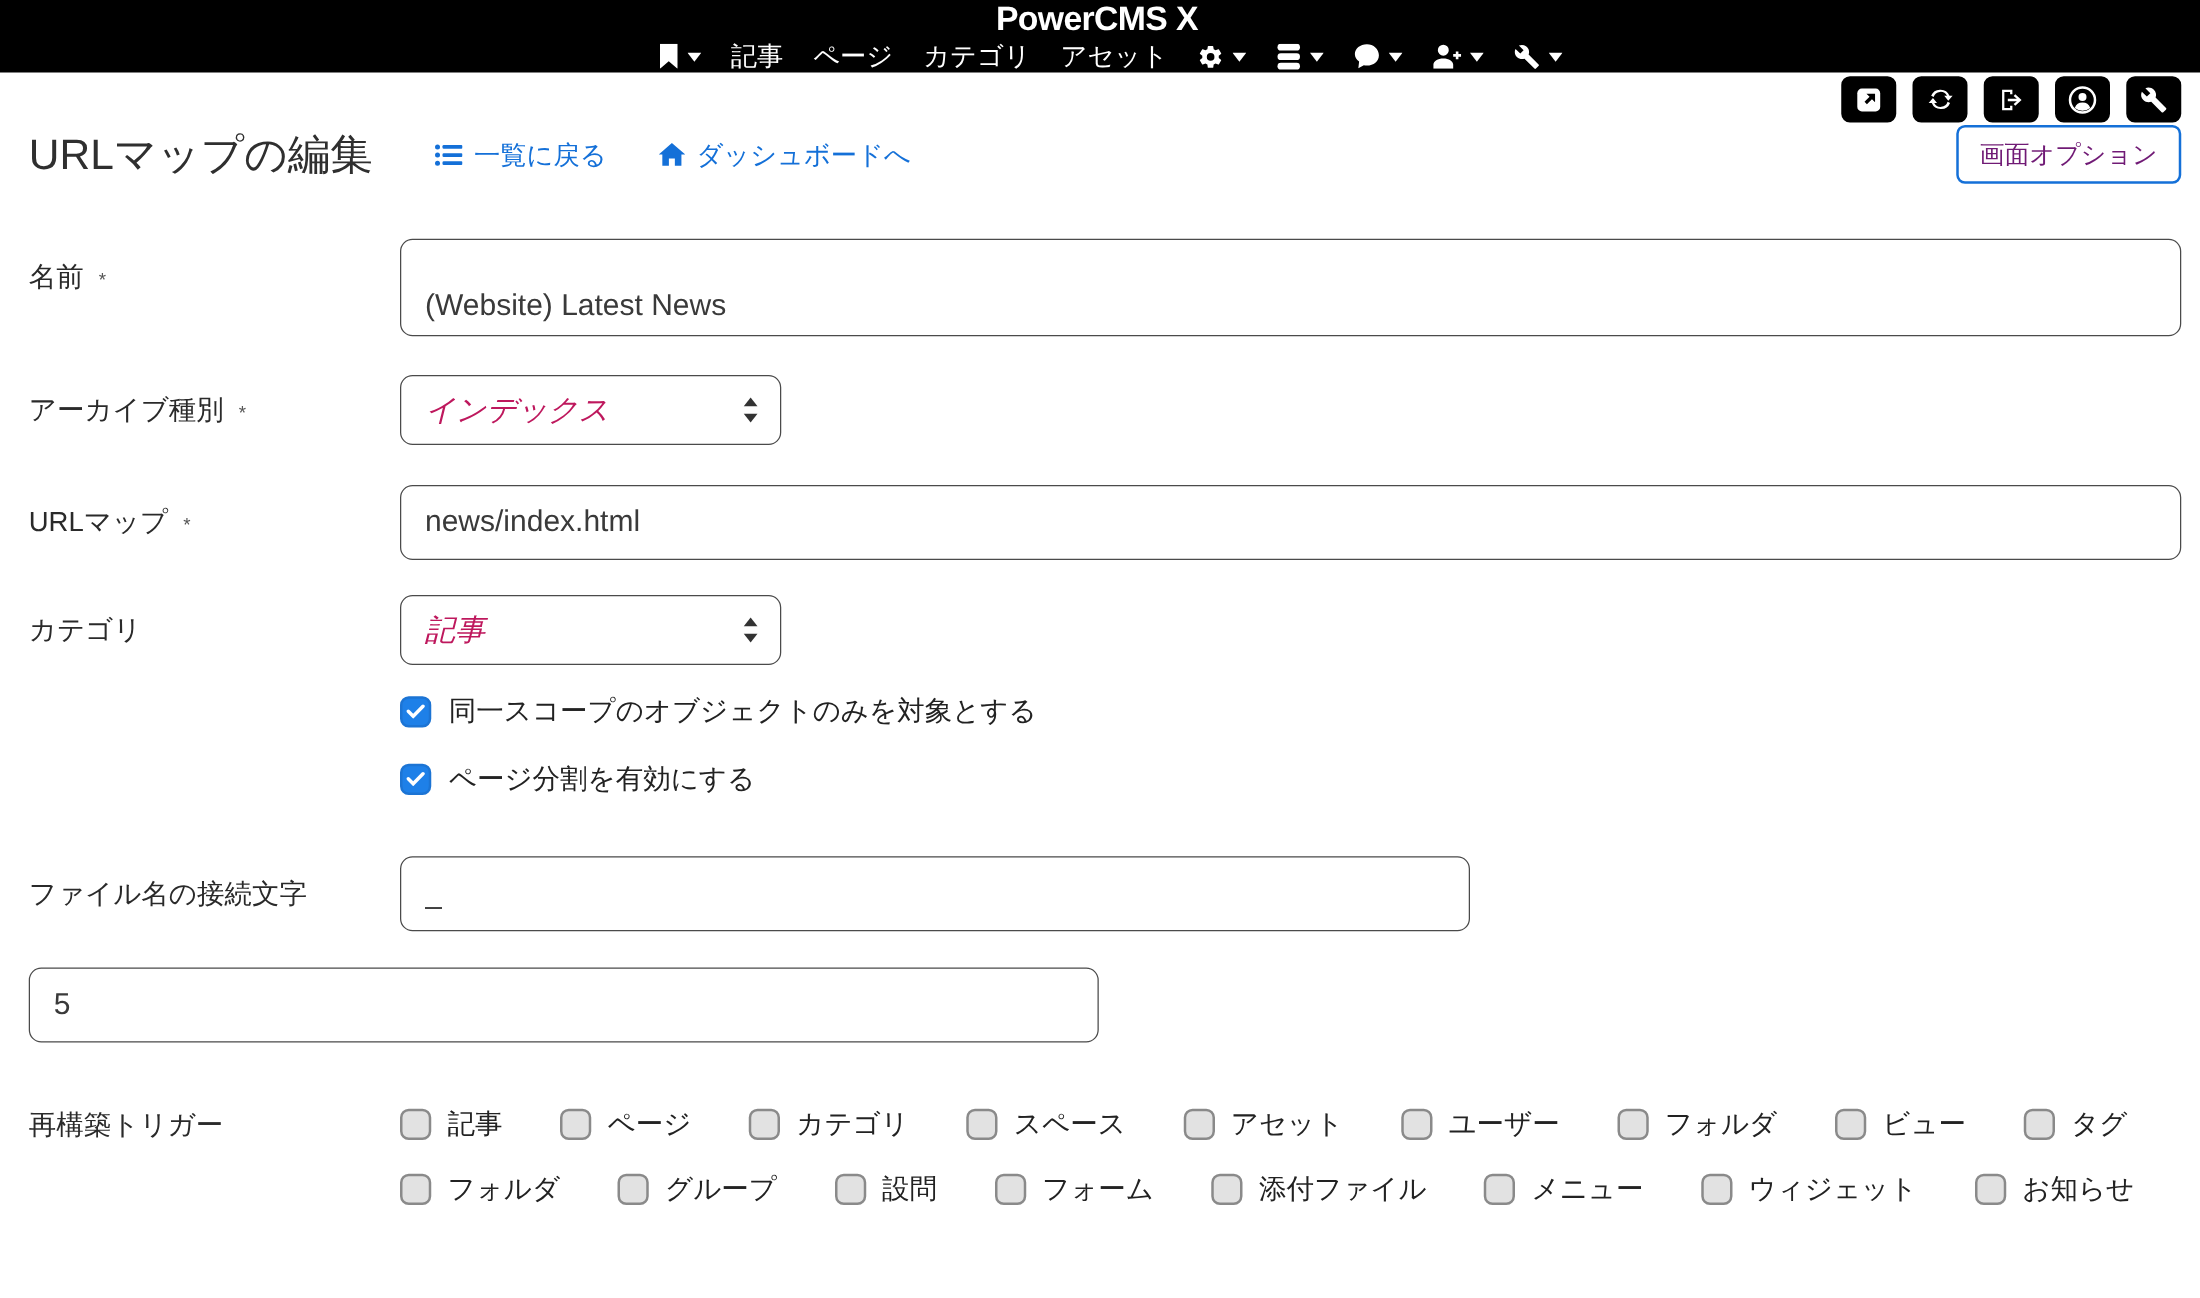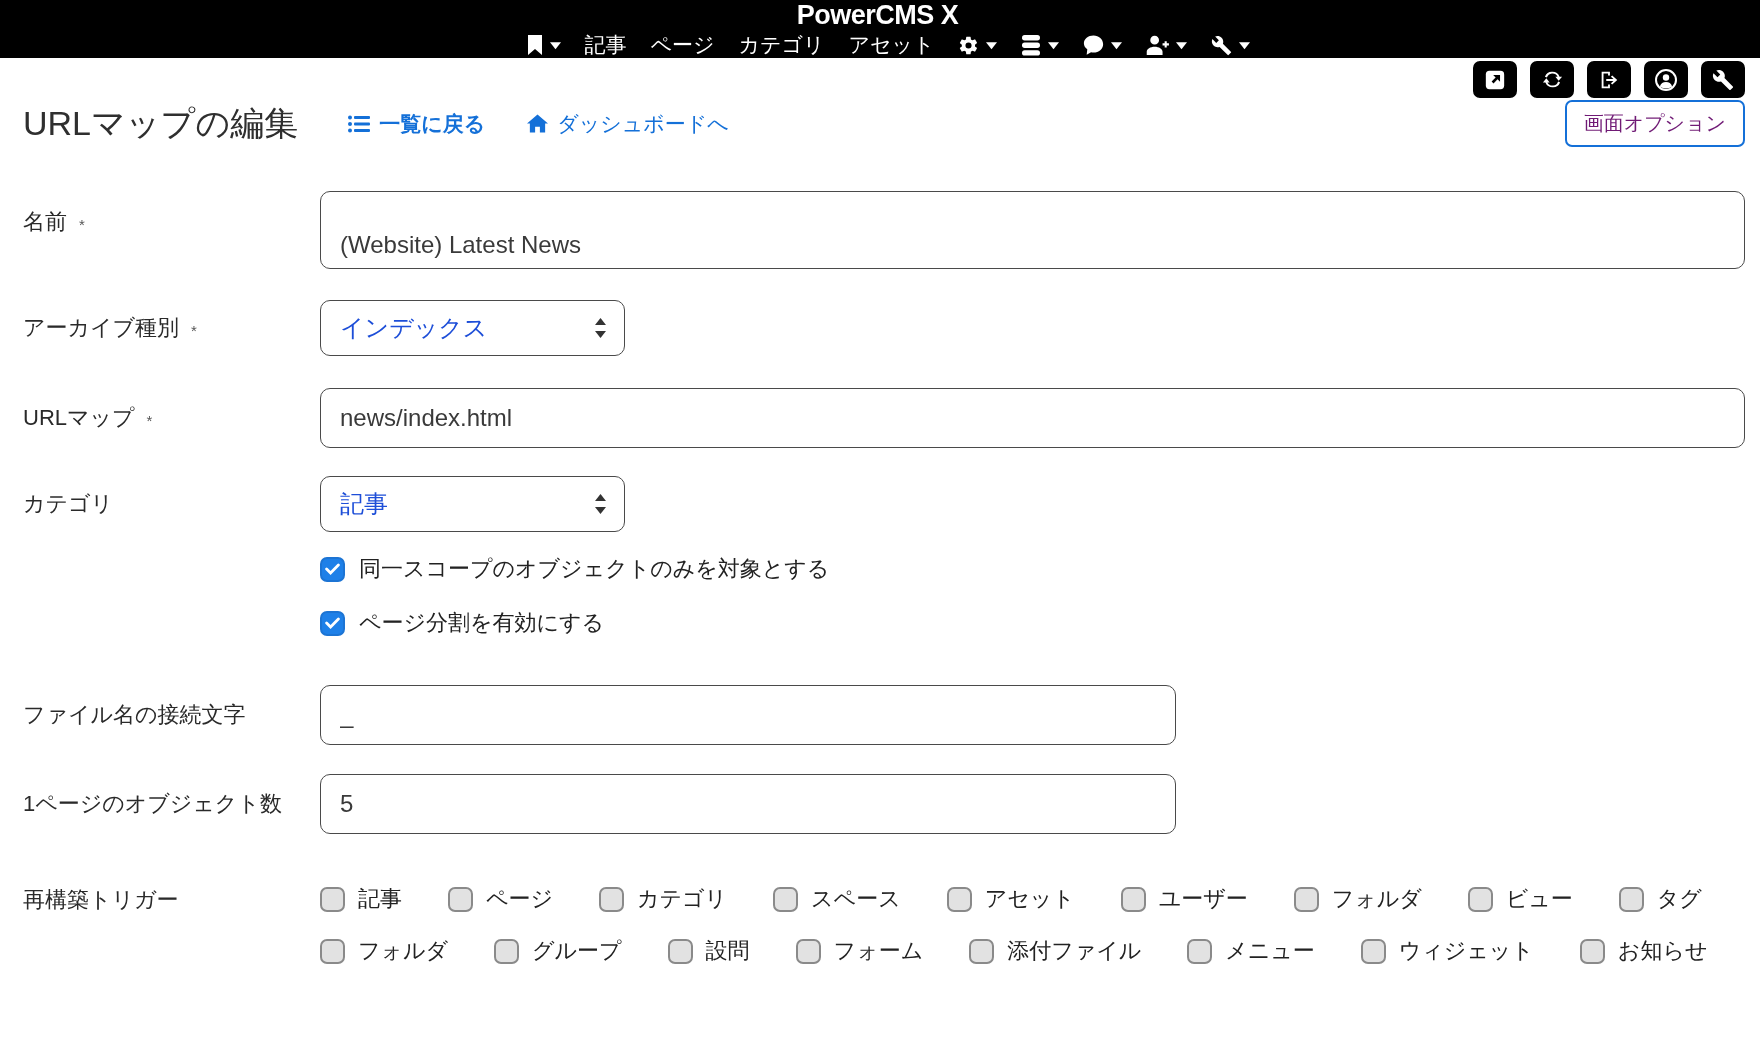"一覧に戻る" .hlink.first { font-weight: bold -> none }
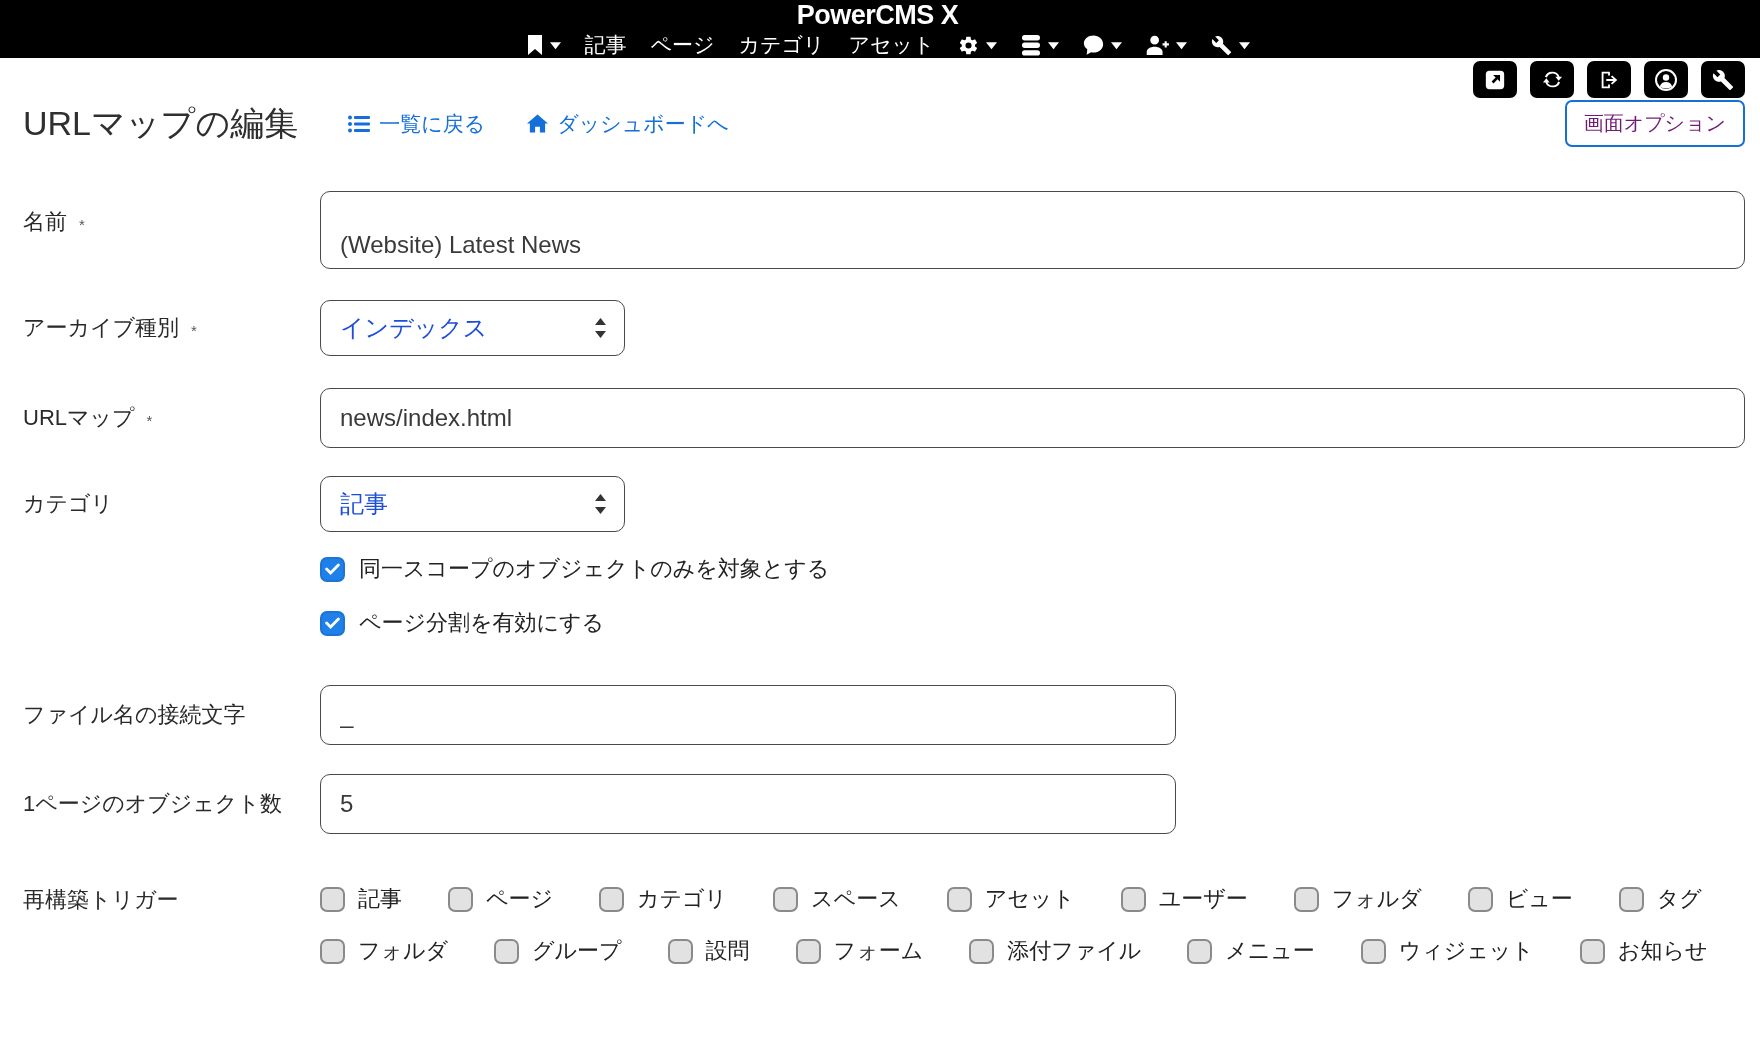"インデックス" .selectbox { color: #1d4ed8 -> #be185d; font-style: none -> italic }
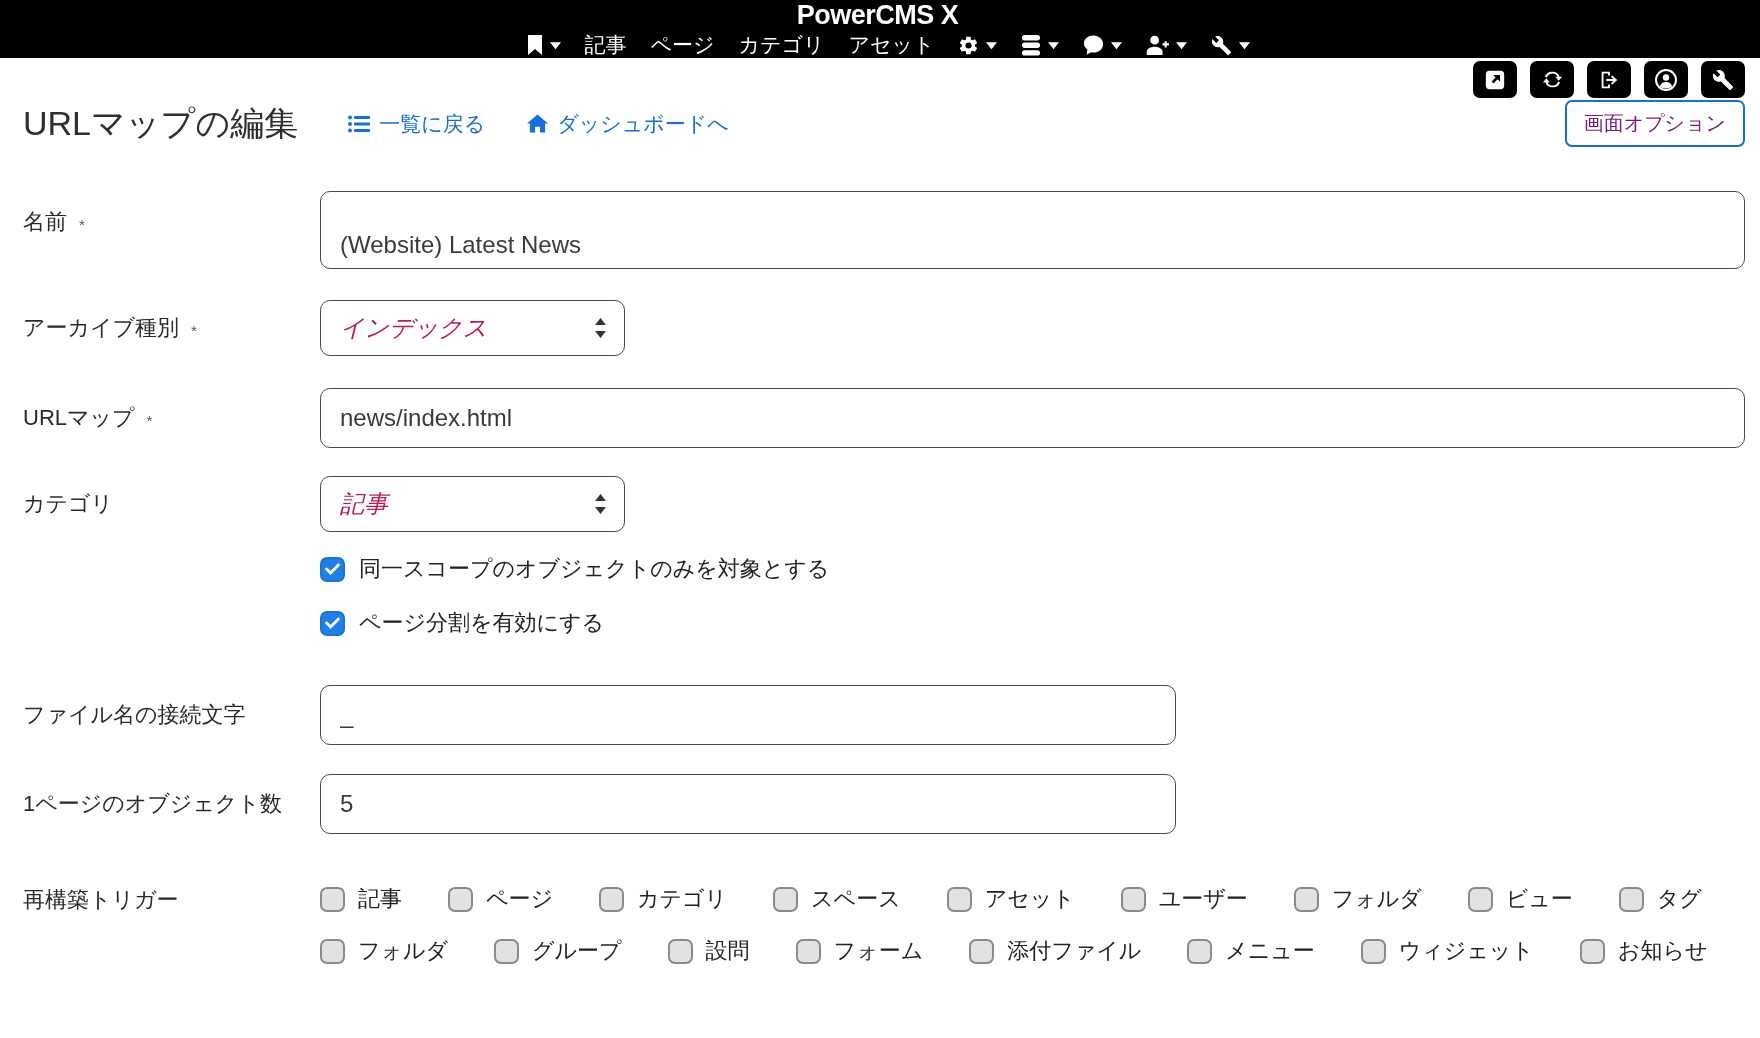"1ページのオブジェクト数" div.flabel { html: <div> <span>1ページのオブジェクト数</span> </div> -> none }
